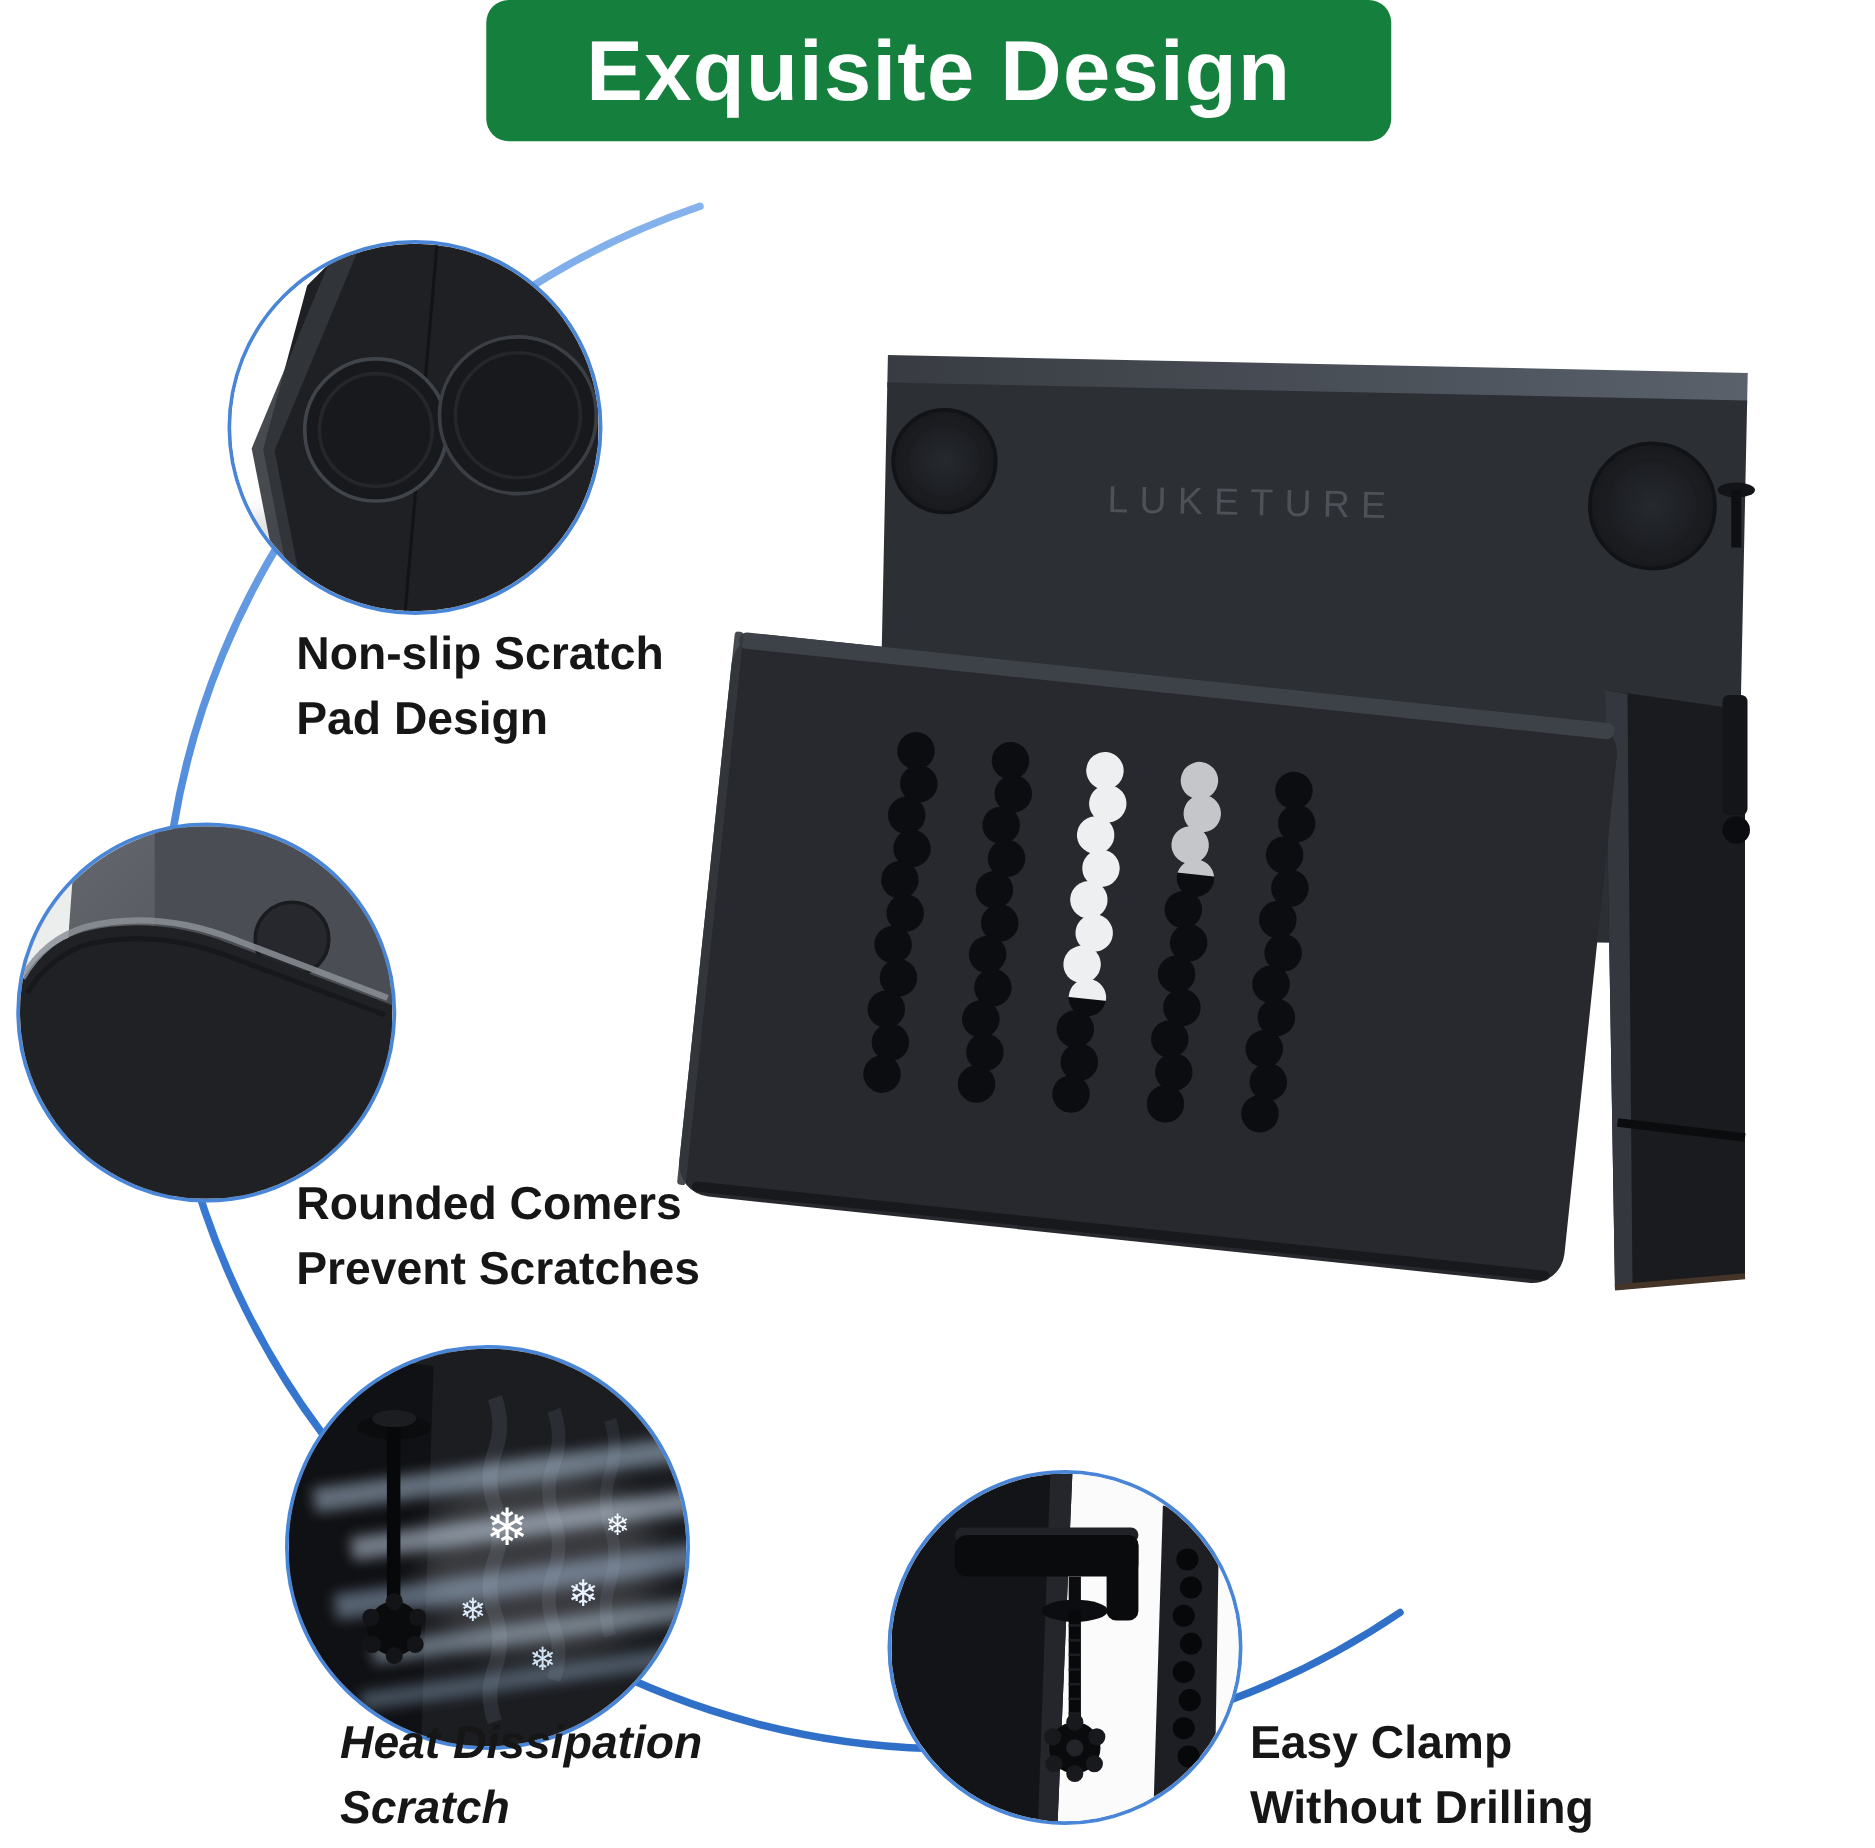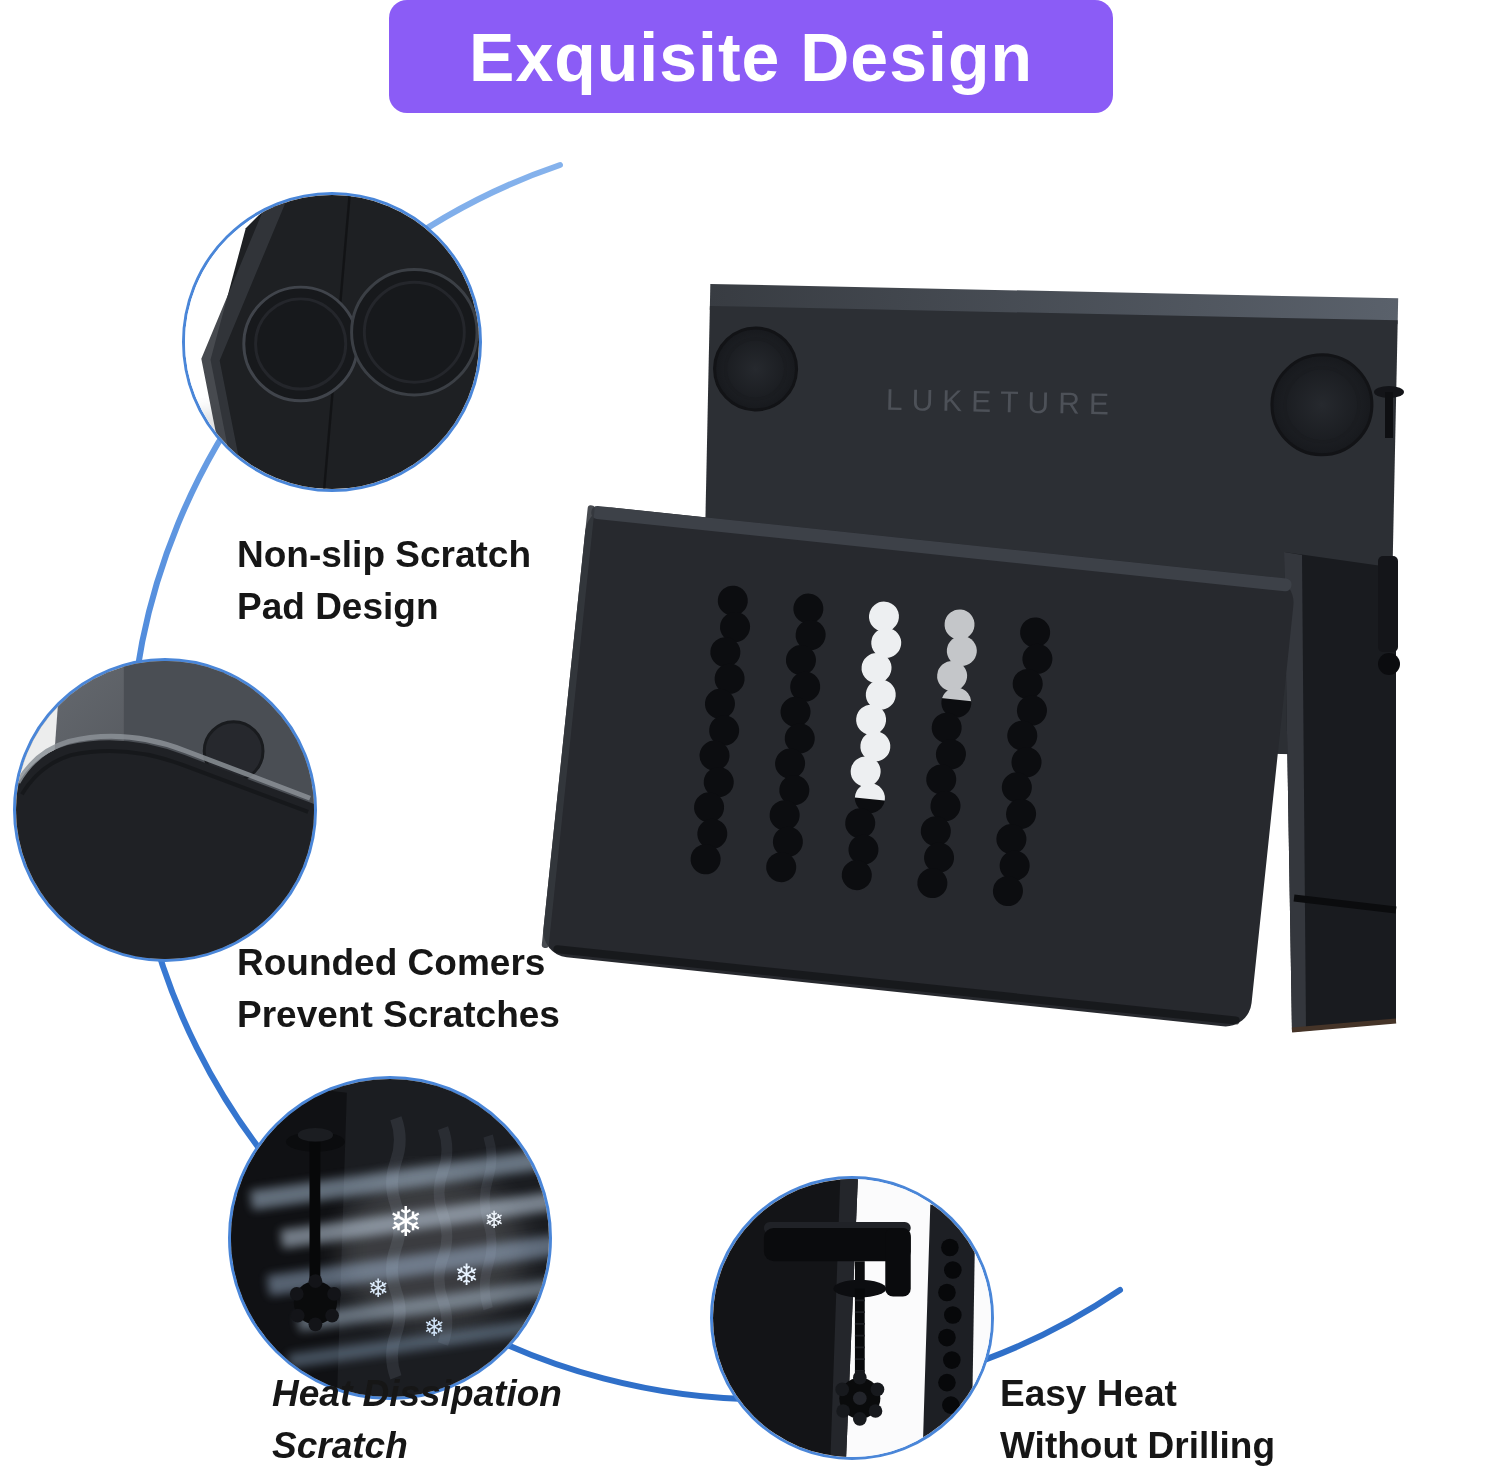"Exquisite Design" .banner { background: #8b5cf6 -> #15803d }
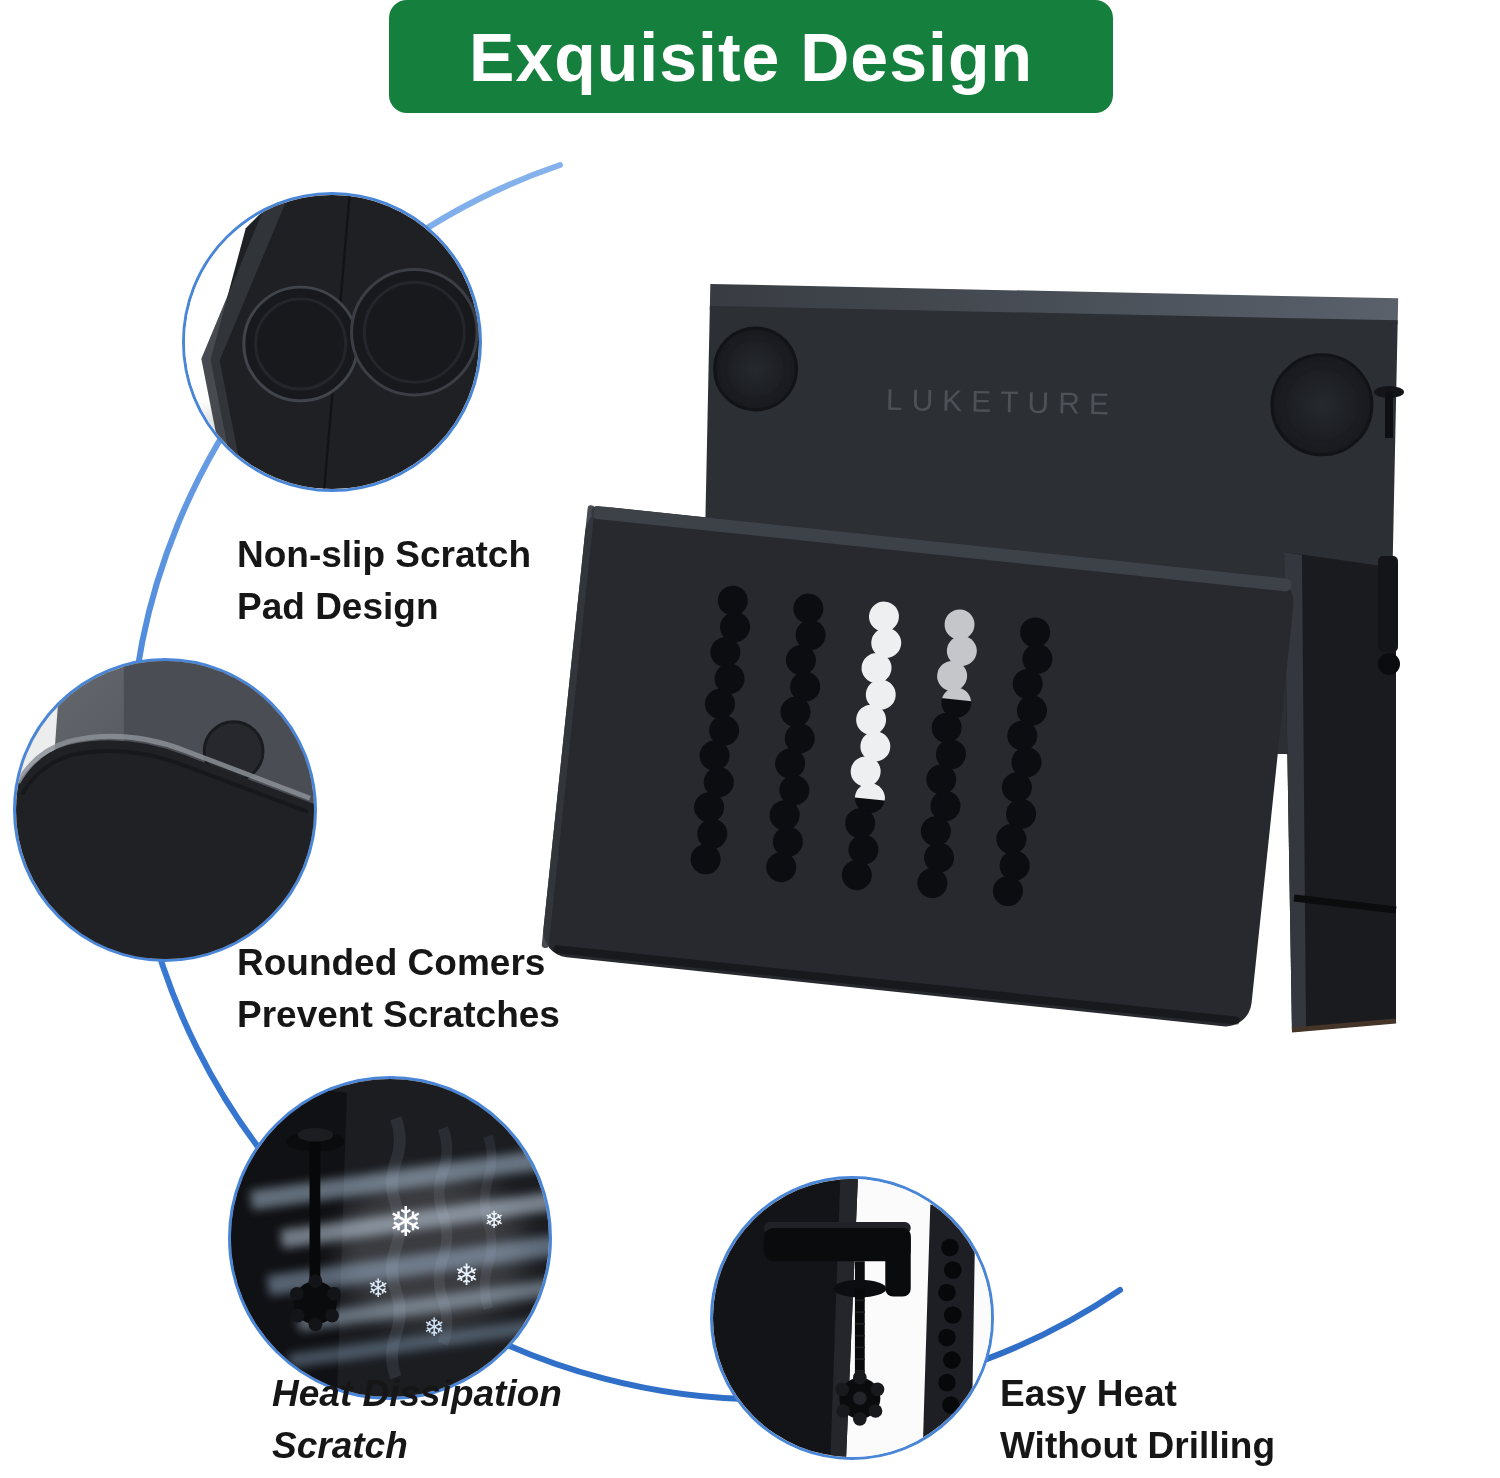"Non-slip Scratch" div.label { margin-top: 32px -> none }
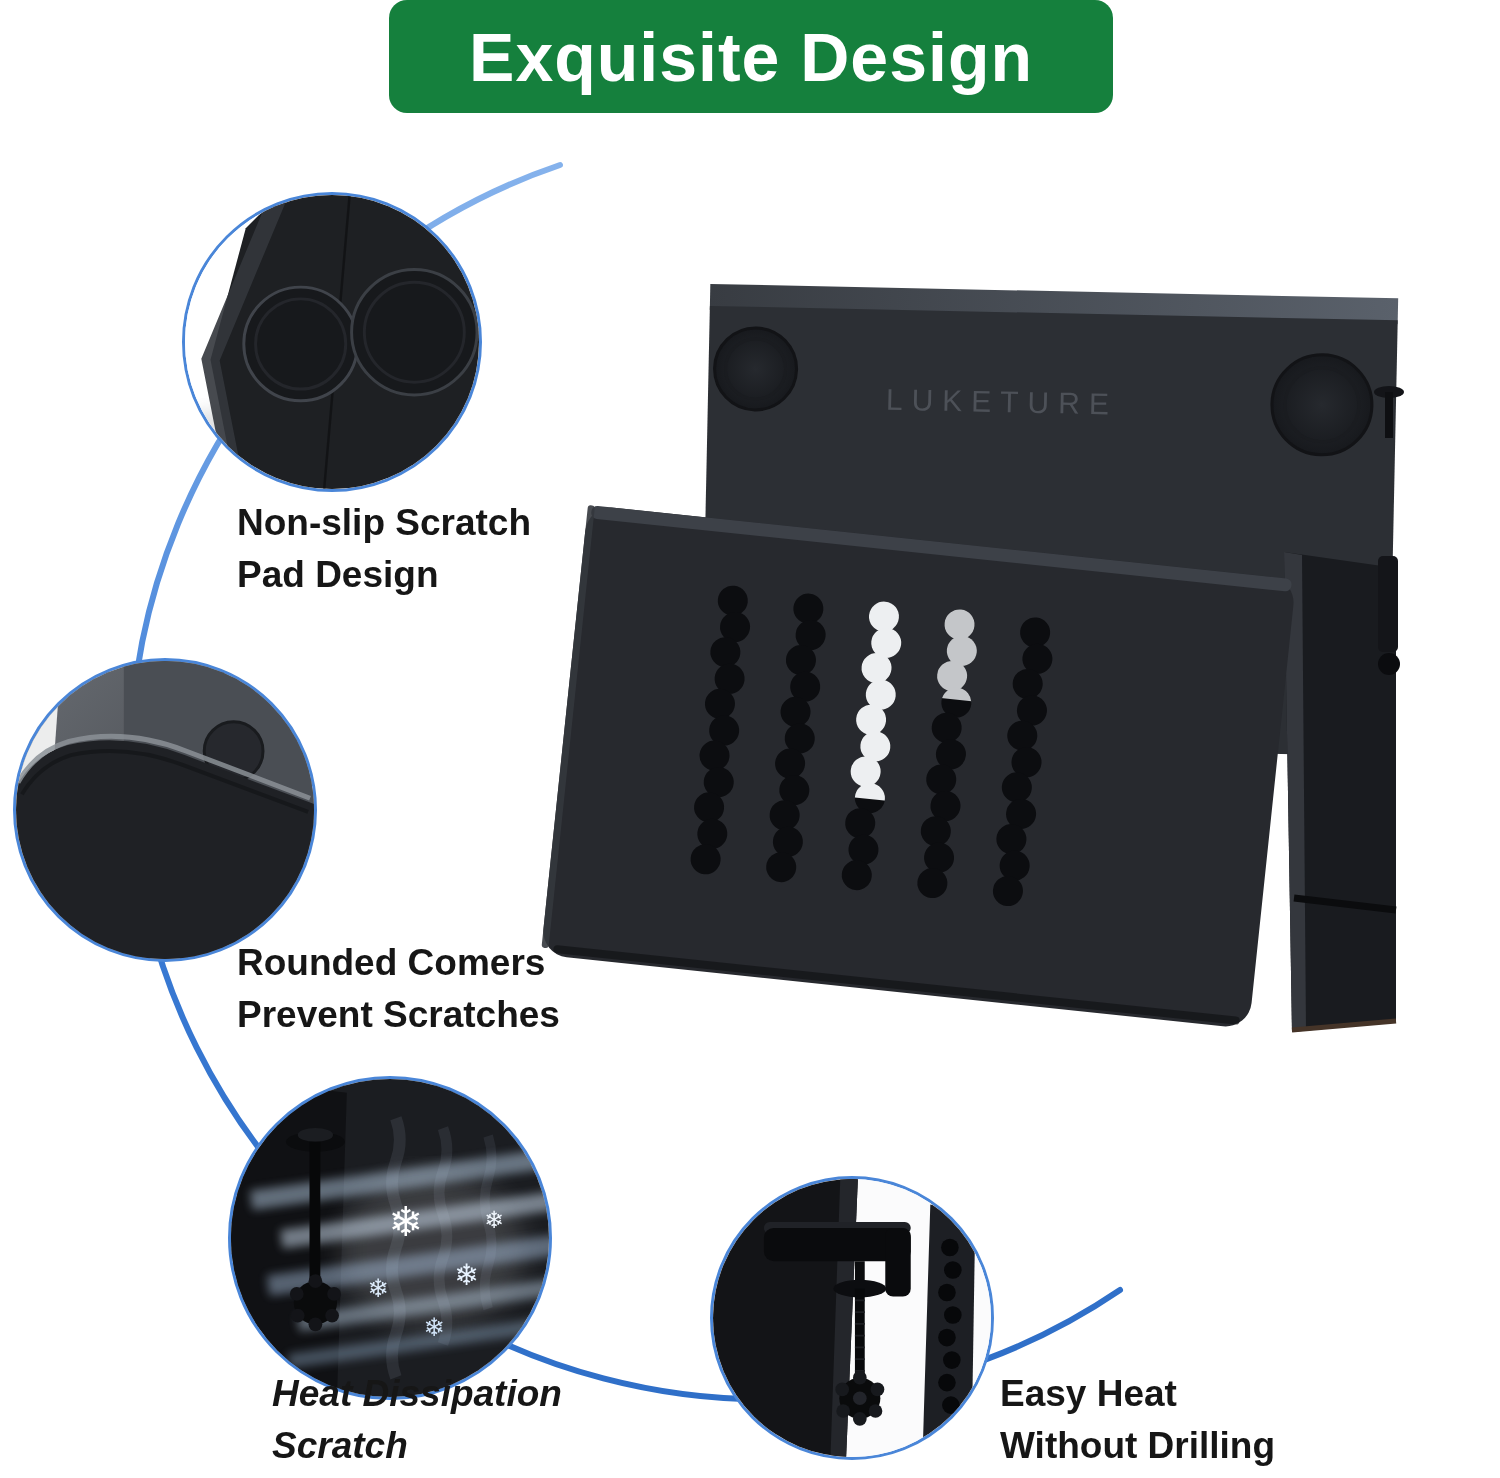"Easy Heat" div { text: Heat -> Clamp }
